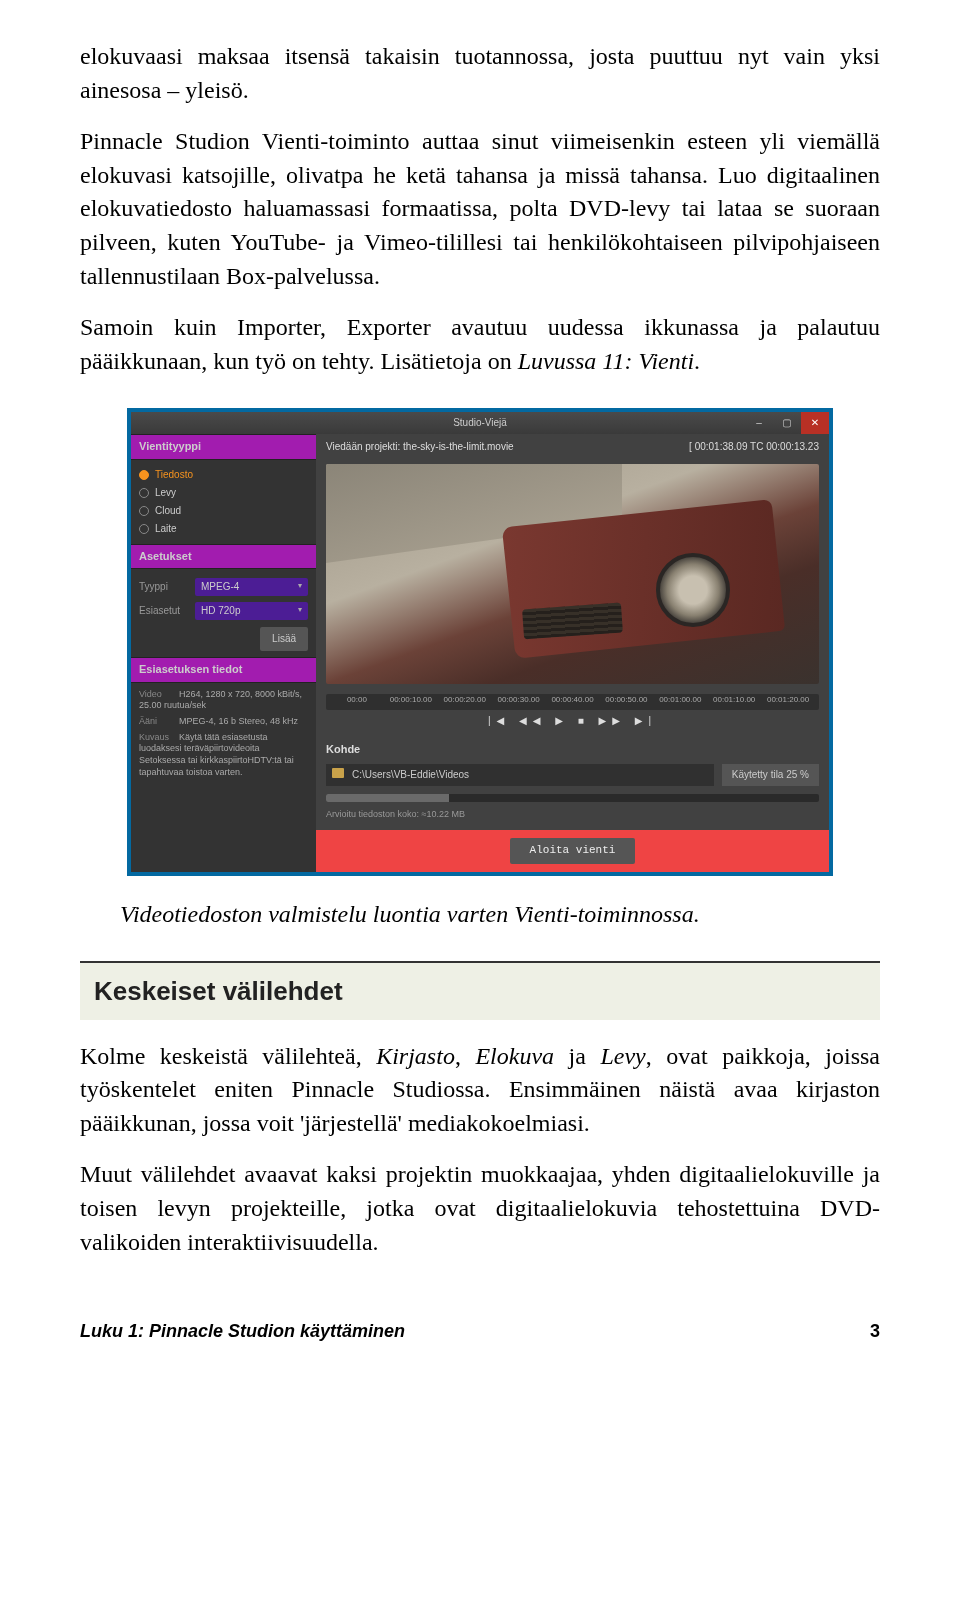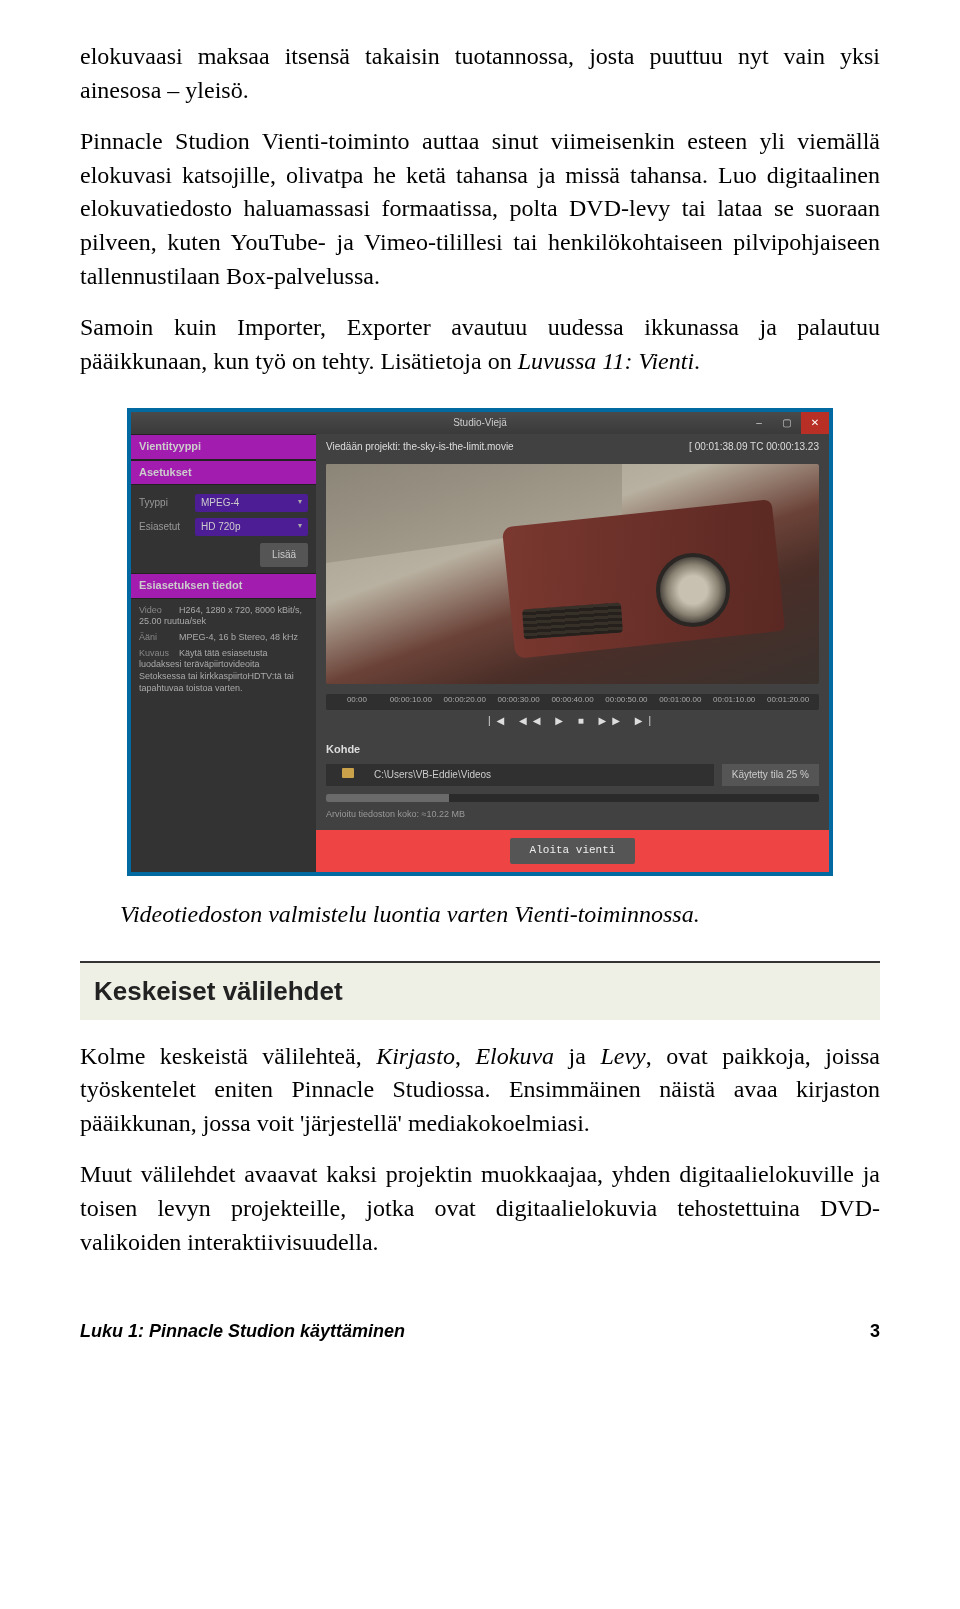"Tiedosto" div.panel-body { html: none -> <div> <div> <span></span> <span>Tiedosto</span> </div> <div> <span></span> <span>Levy</span> </div> <div> <span></span> <span>Cloud</span> </div> <div> <span></span> <span>Laite</span> </div> </div> }
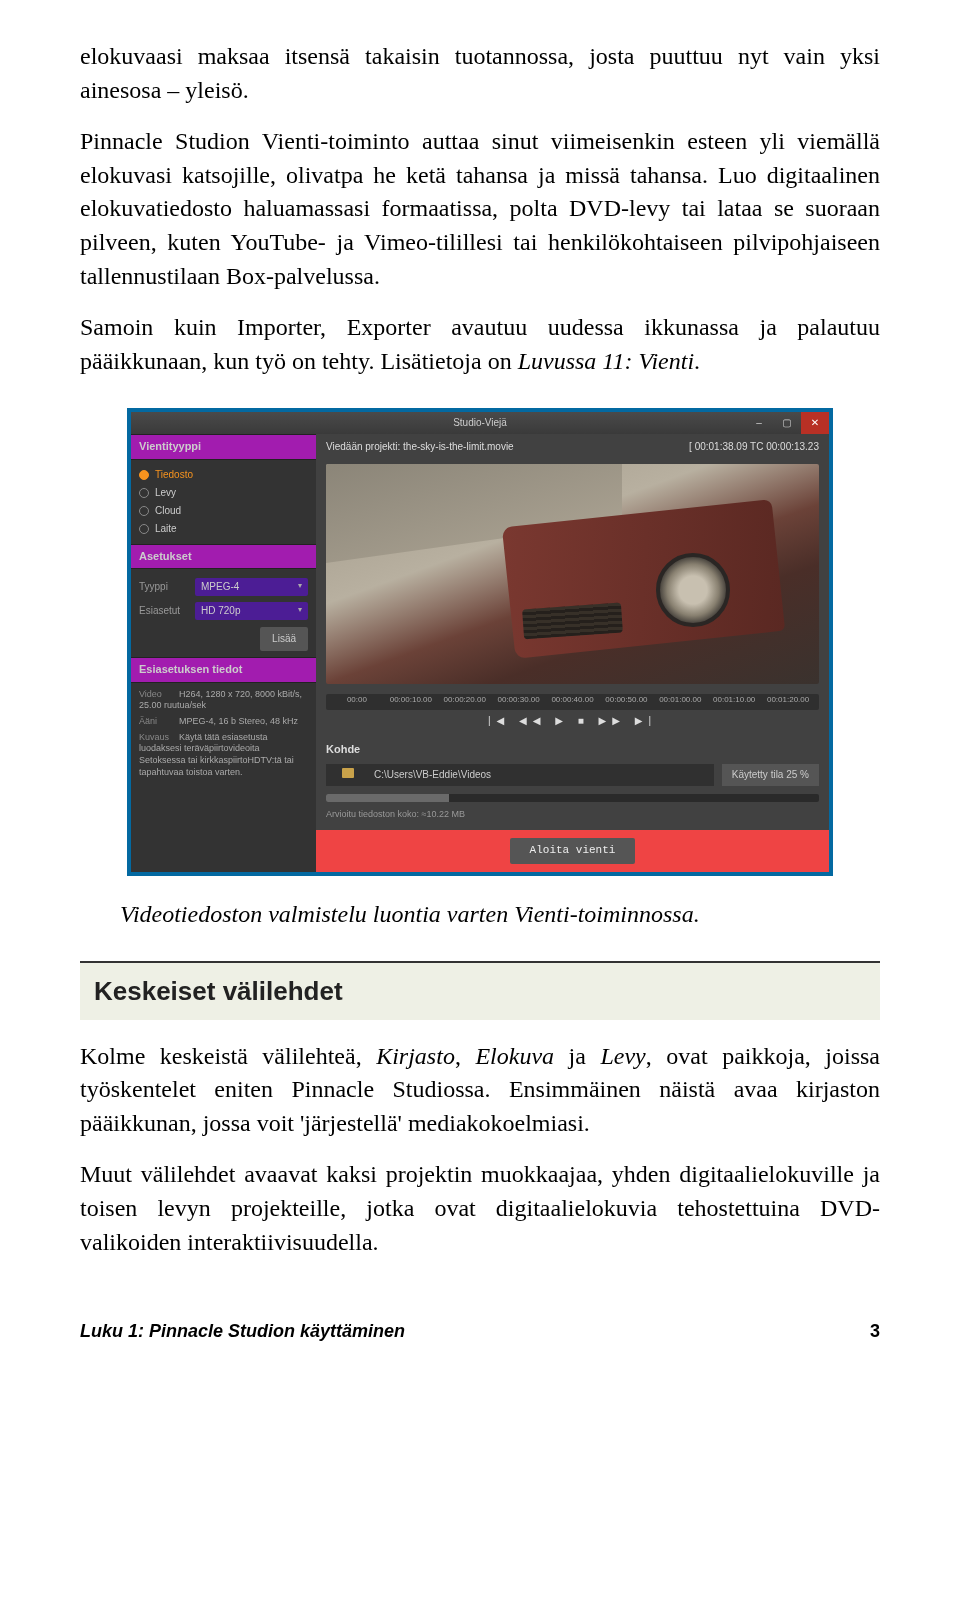"C:\Users\VB-Eddie\Videos" .path-box { gap: 20px -> 8px; padding: 4px 16px -> 4px 6px }
